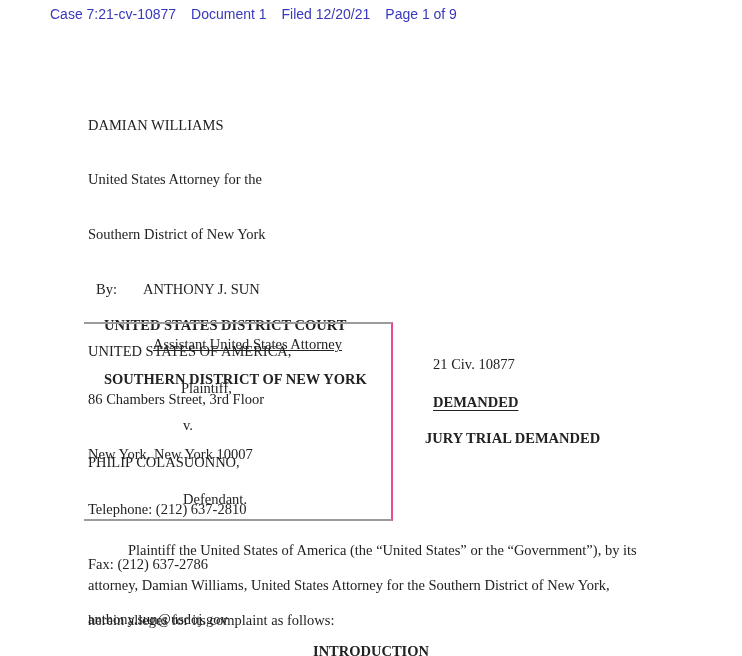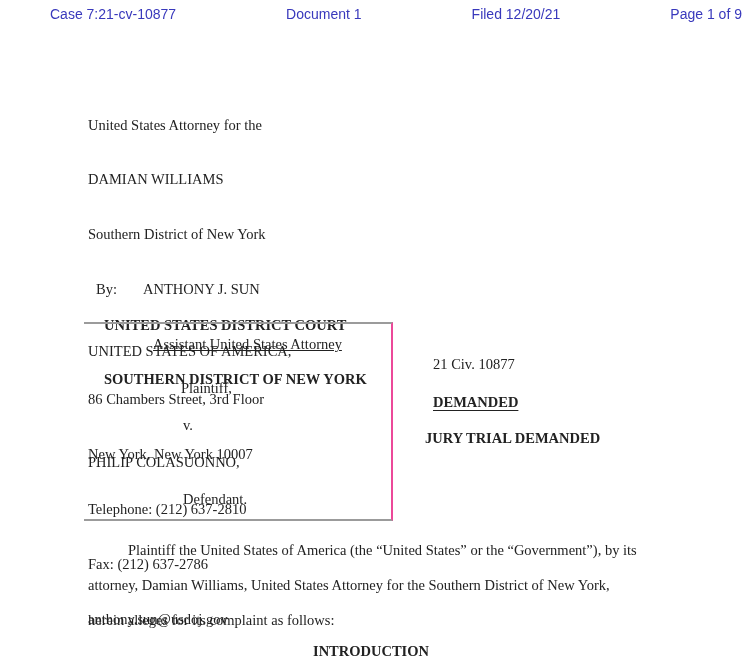"Case 7:21-cv-10877" .stamp-row { justify-content: space-between -> flex-start }
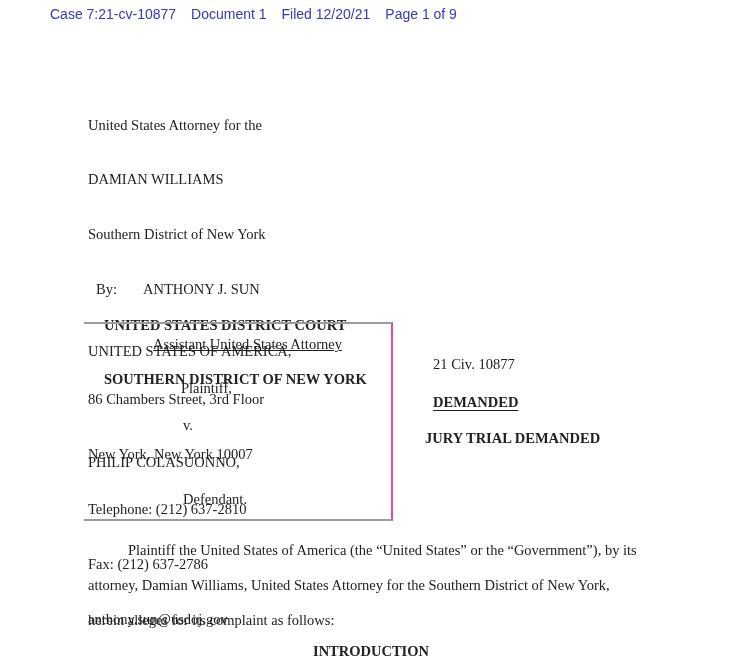"United States Attorney for the" div { order: before "DAMIAN WILLIAMS" -> after "DAMIAN WILLIAMS" }
